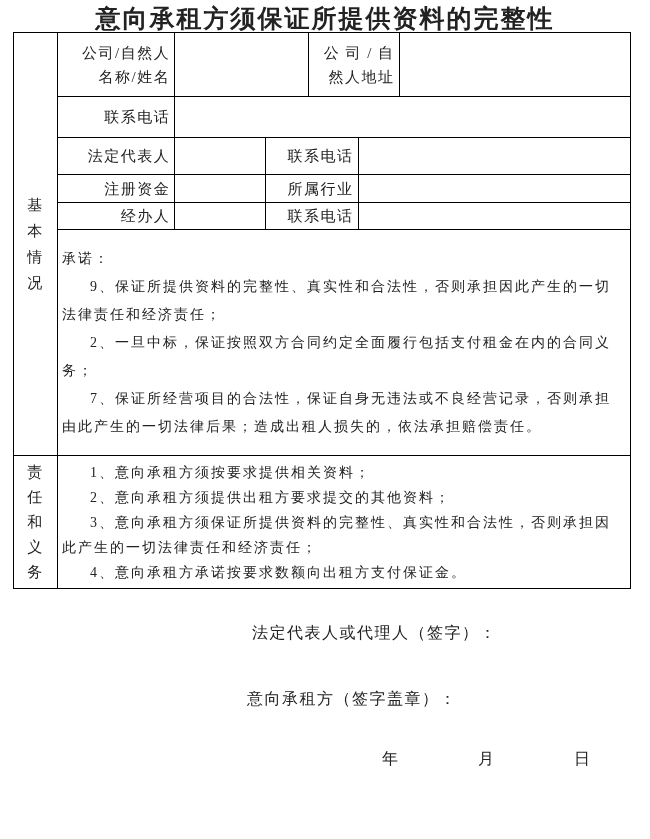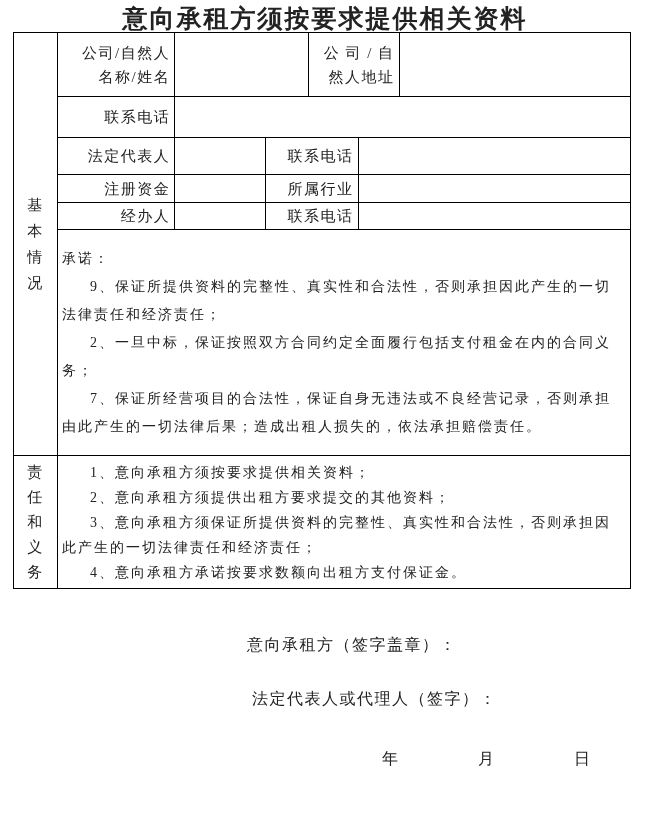"意向承租方须按要求提供相关资料" h1.title { text: 按要求提供相关资料 -> 保证所提供资料的完整性 }
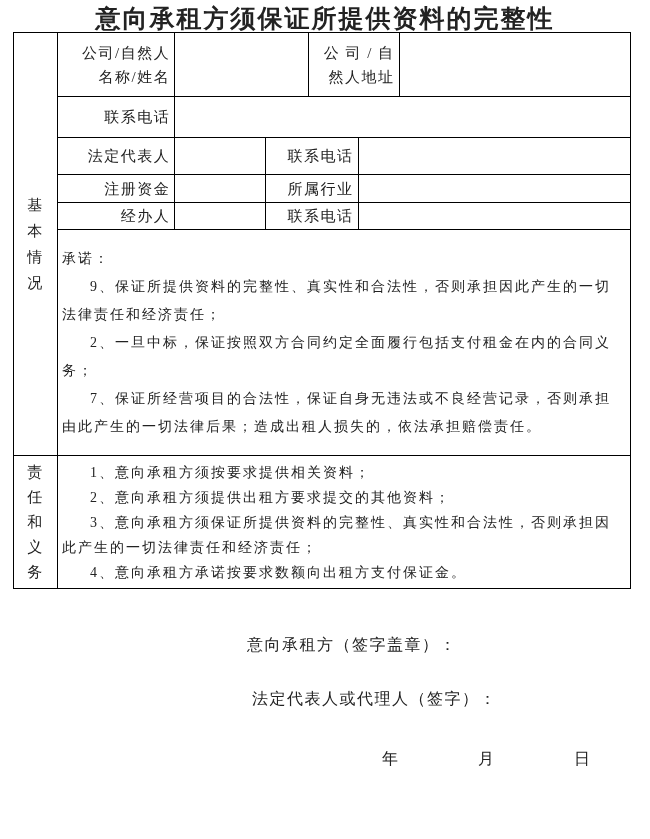"意向承租方（签字盖章）：" div.sig-line { order: before "法定代表人或代理人（签字）：" -> after "法定代表人或代理人（签字）：" }
